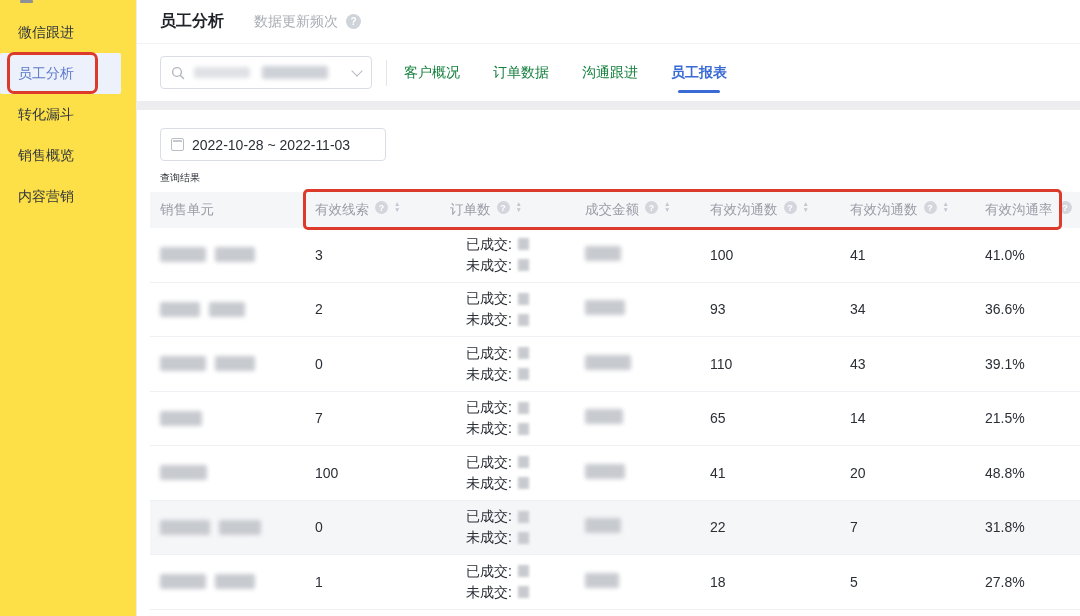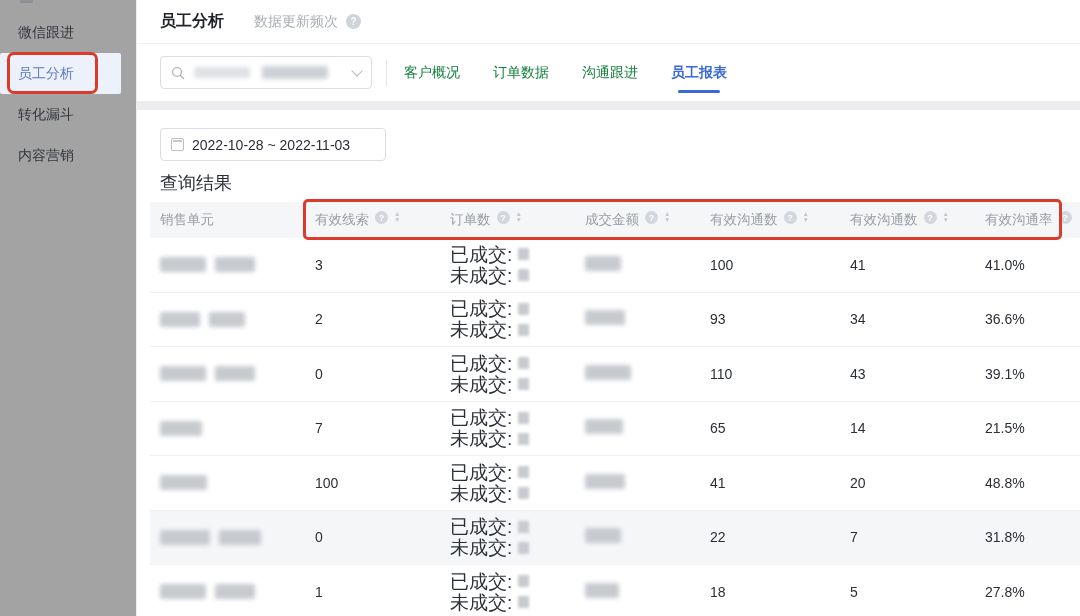"微信跟进" .sidebar { background: #a3a3a3 -> #fde047 }
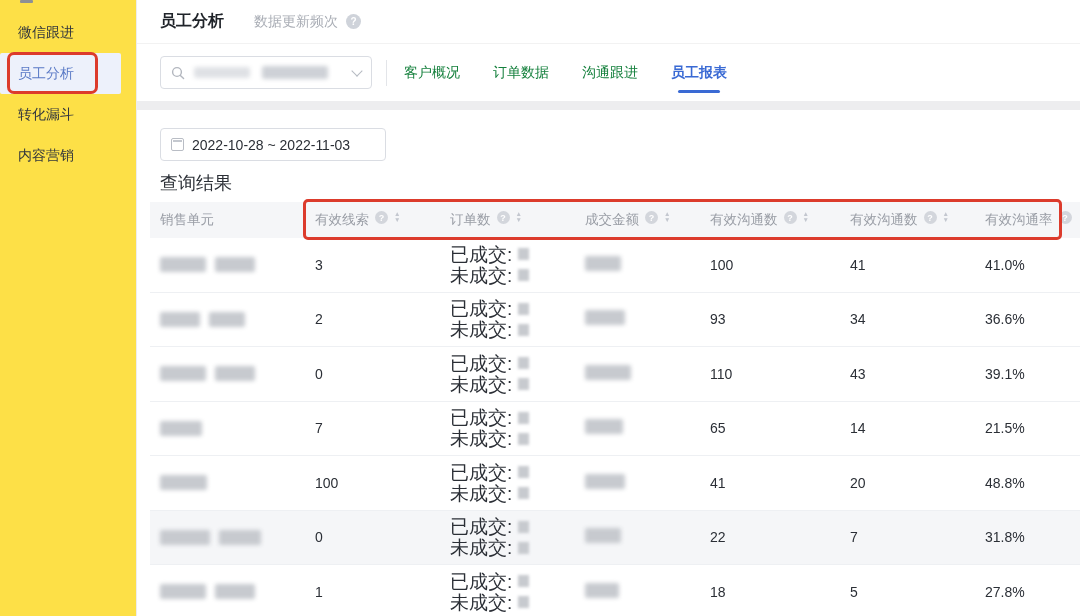"销售概览" div.sb-item { html: none -> <div>销售概览</div> }
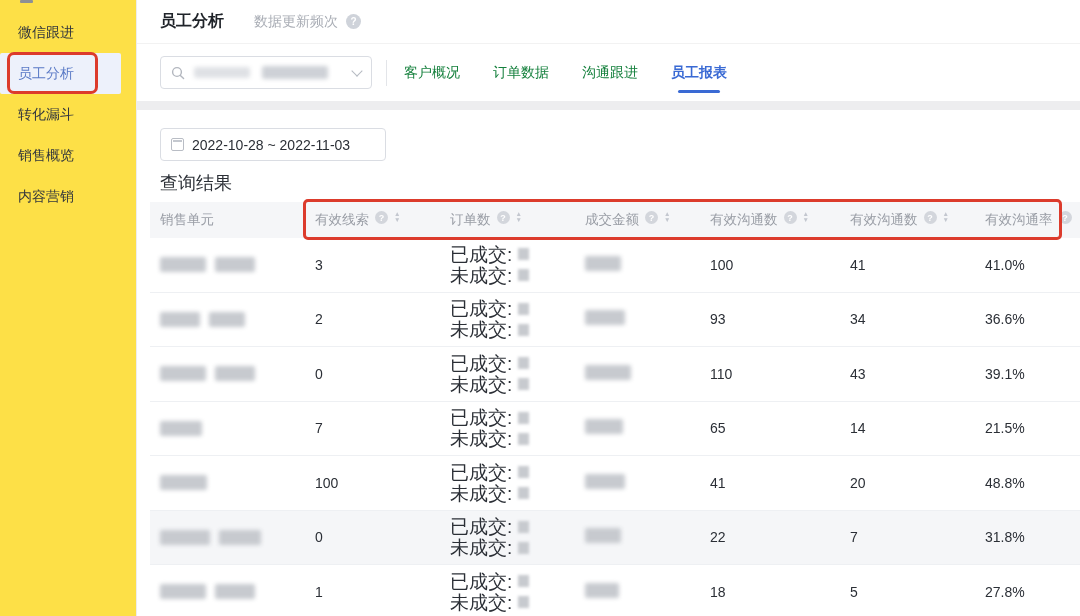"查询结果" .result-label { font-size: 18px -> 10px }
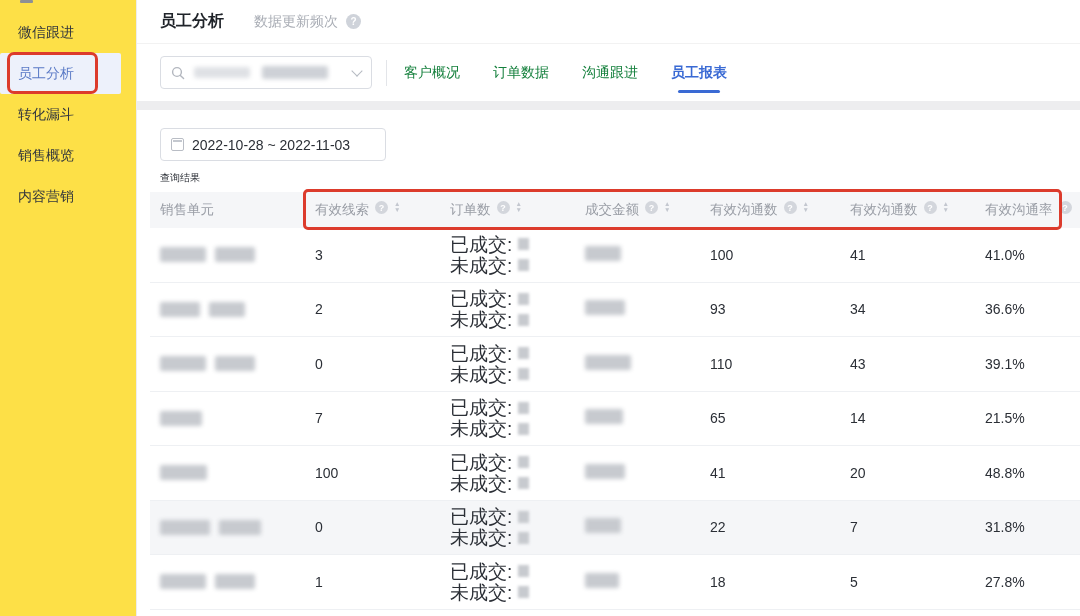"已成交:" .order-cell { font-size: 19px -> 14px; margin-left: none -> 16px }
